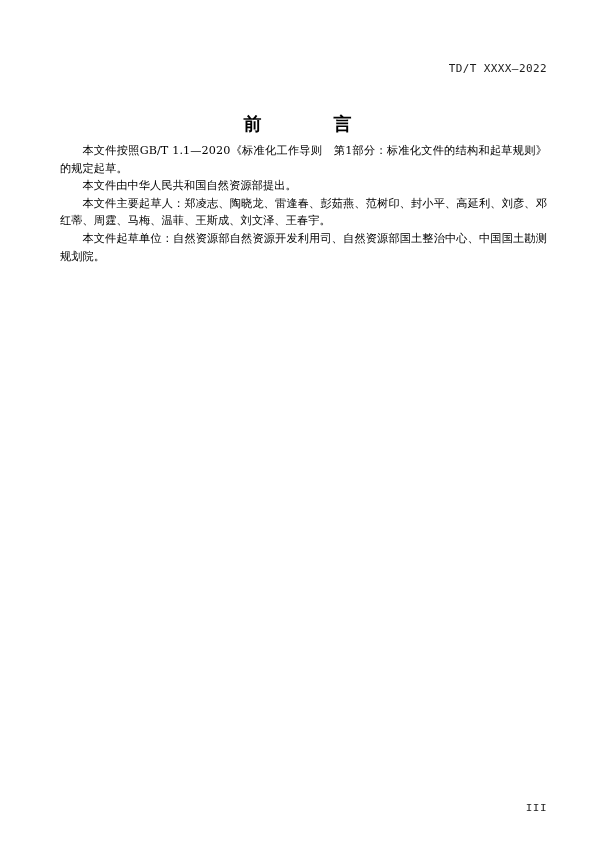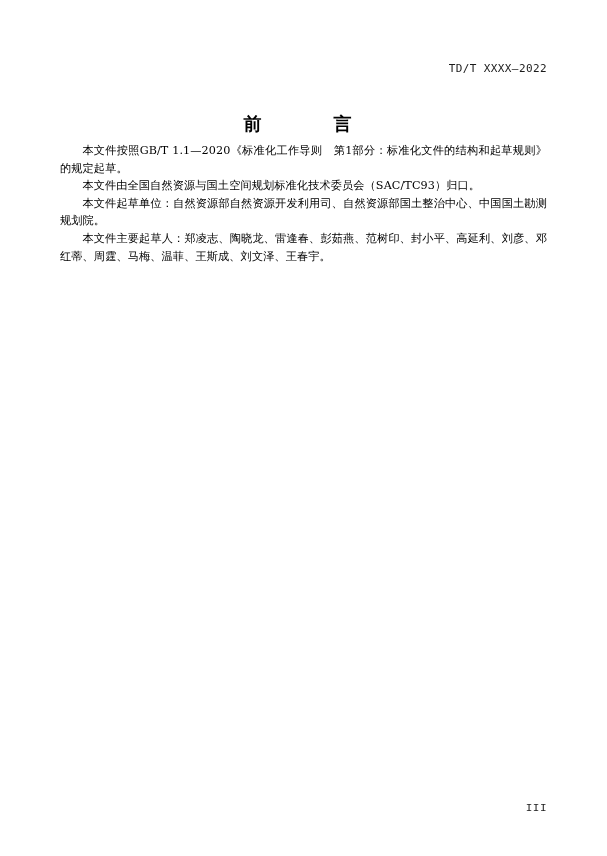"本文件由中华人民共和国自然资源部提出。" p.para { html: none -> <p>本文件由中华人民共和国自然资源部提出。</p> }
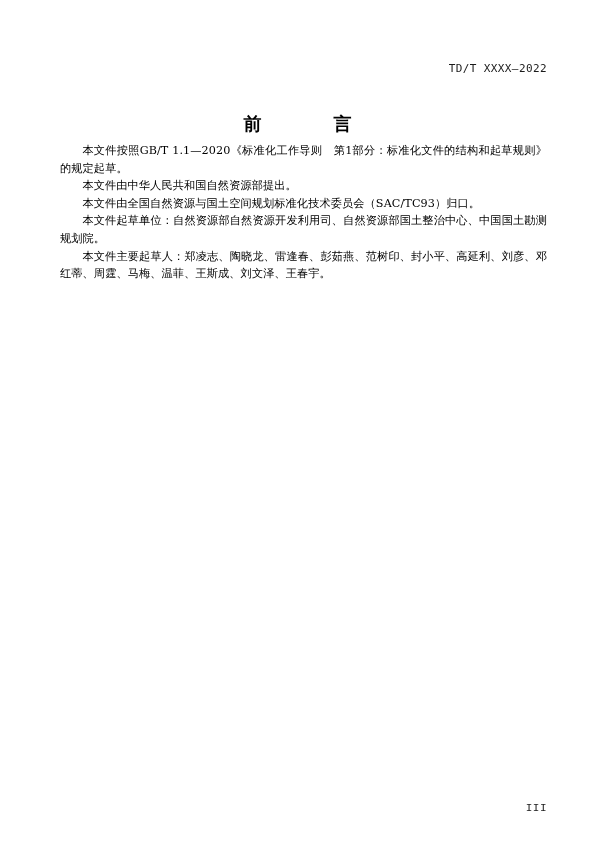"本文件由全国自然资源与国土空间规划标准化技术委员会（SAC/TC93）归口。" p.para { html: <p>本文件由全国自然资源与国土空间规划标准化技术委员会（SAC/TC93）归口。</p> -> none }
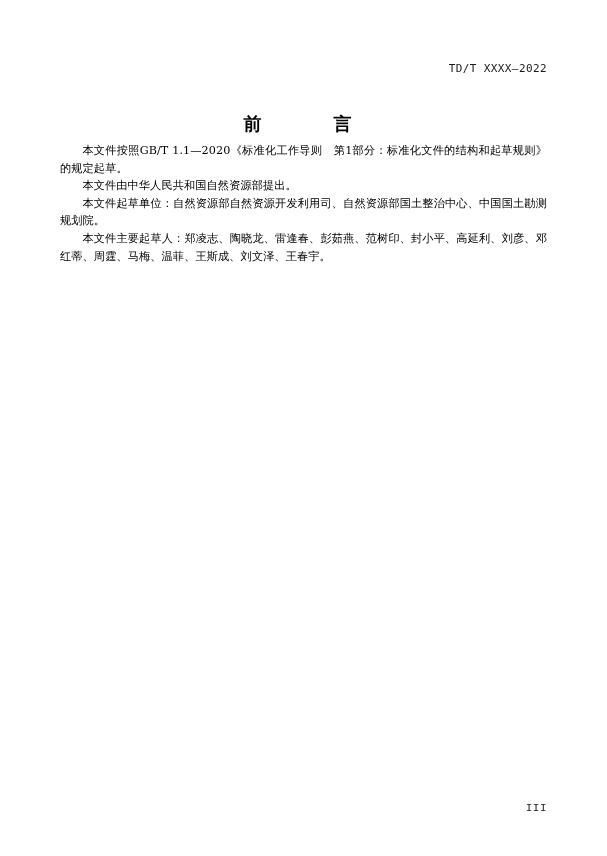"本文件起草单位：自然资源部自然资源开发利用司、自然资源部国土整治中心、中国国土勘" p.para { order: before "本文件主要起草人：郑凌志、陶晓龙、雷逢春、彭茹燕、范树印、封小平、高延利、刘彦、" -> after "本文件主要起草人：郑凌志、陶晓龙、雷逢春、彭茹燕、范树印、封小平、高延利、刘彦、" }
